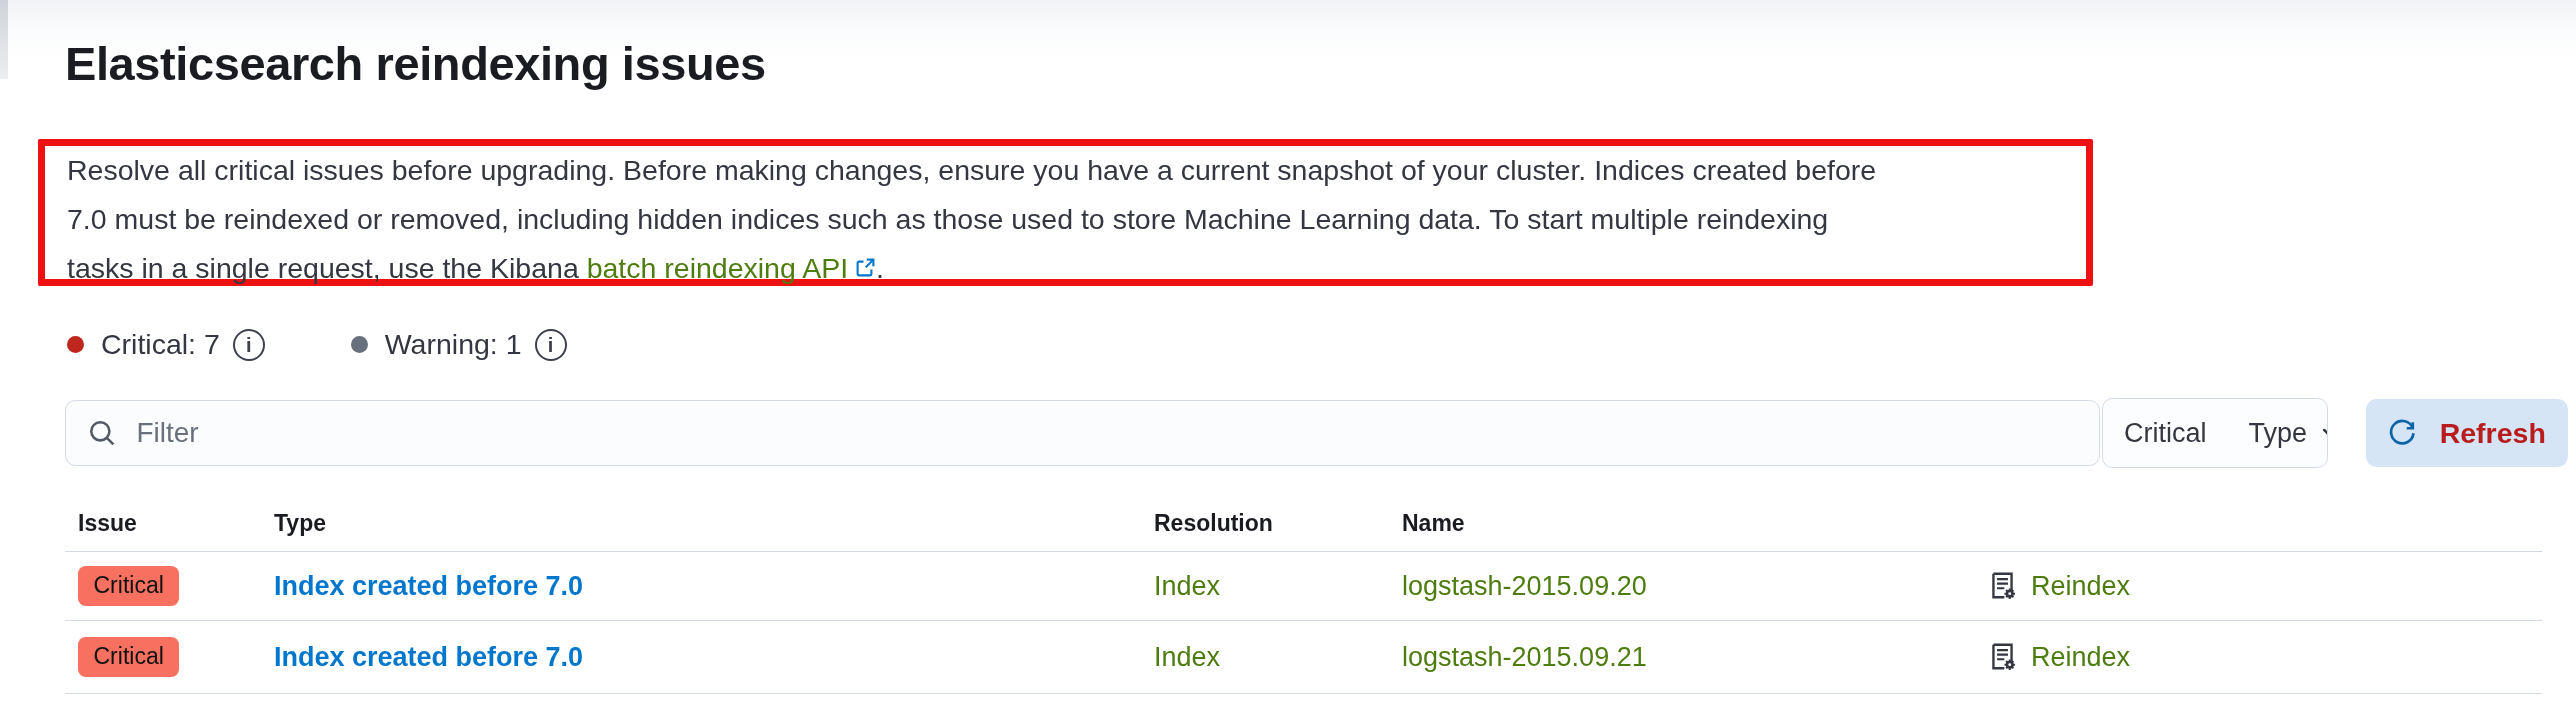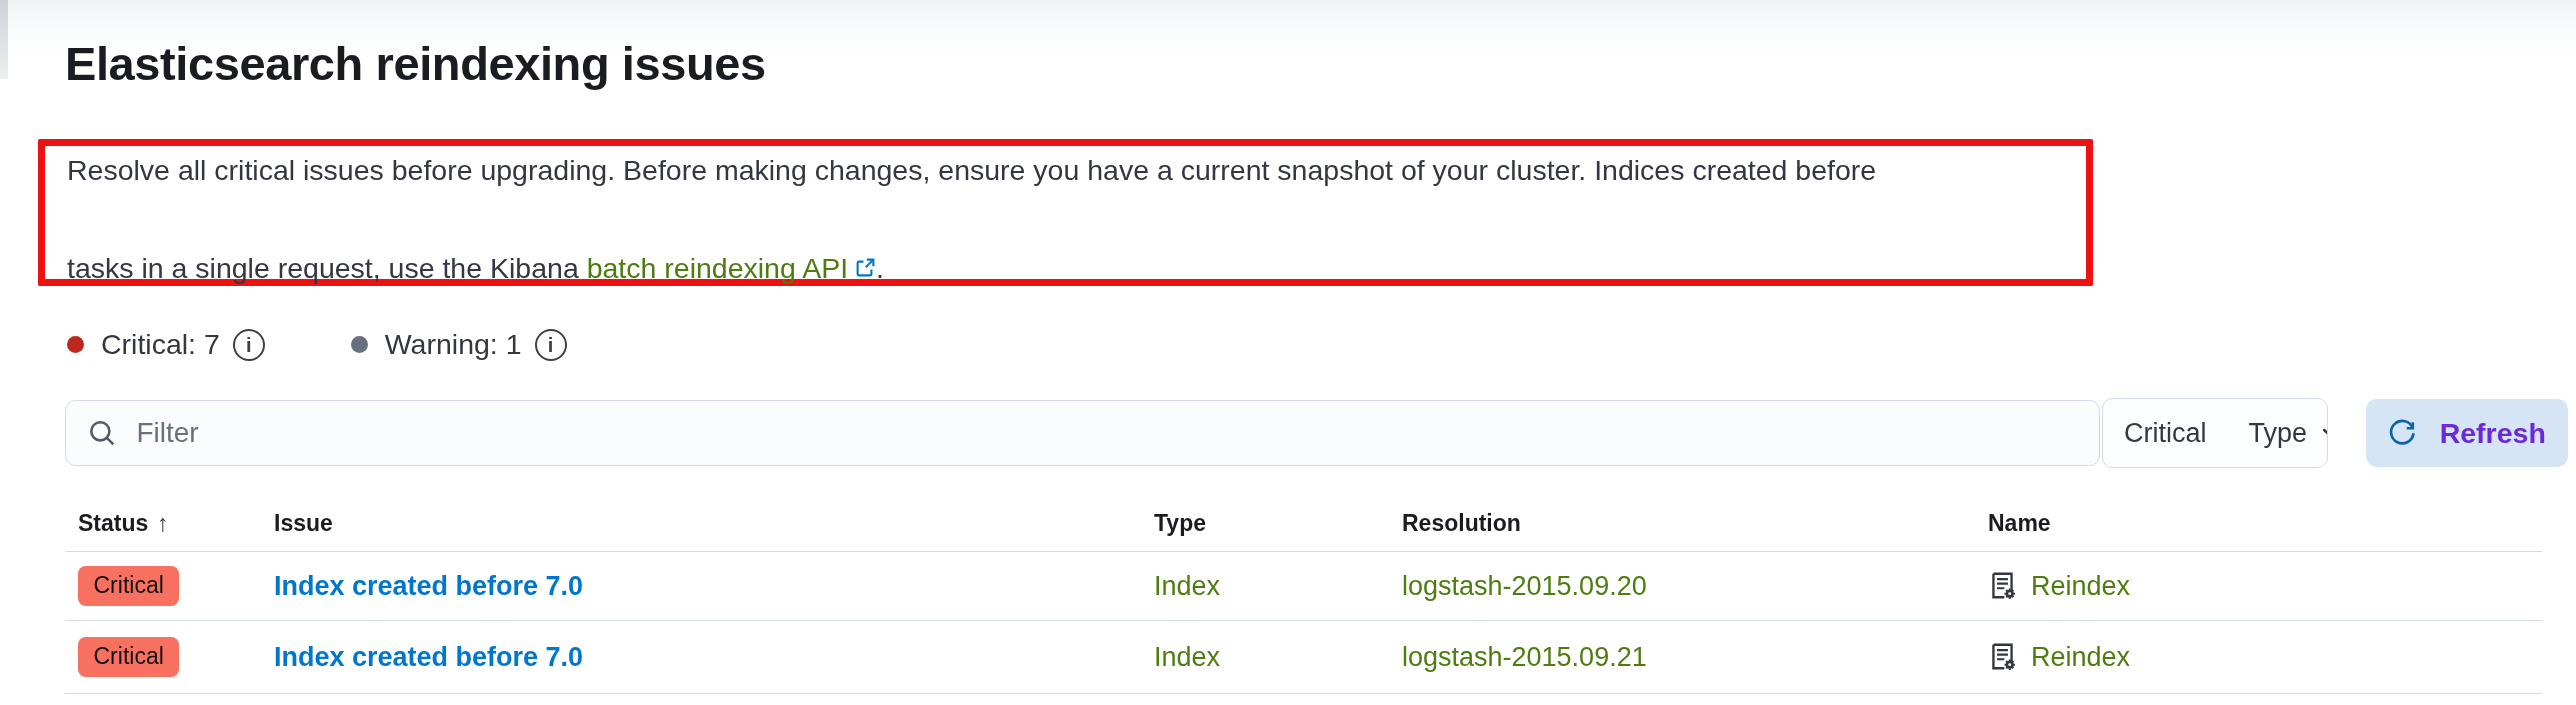"7.0 must be reindexed or" span { html: none -> <span>7.0 must be reindexed or removed, including hidden indices such as those used to store Machine Learning data. To start multiple reindexing</span> }
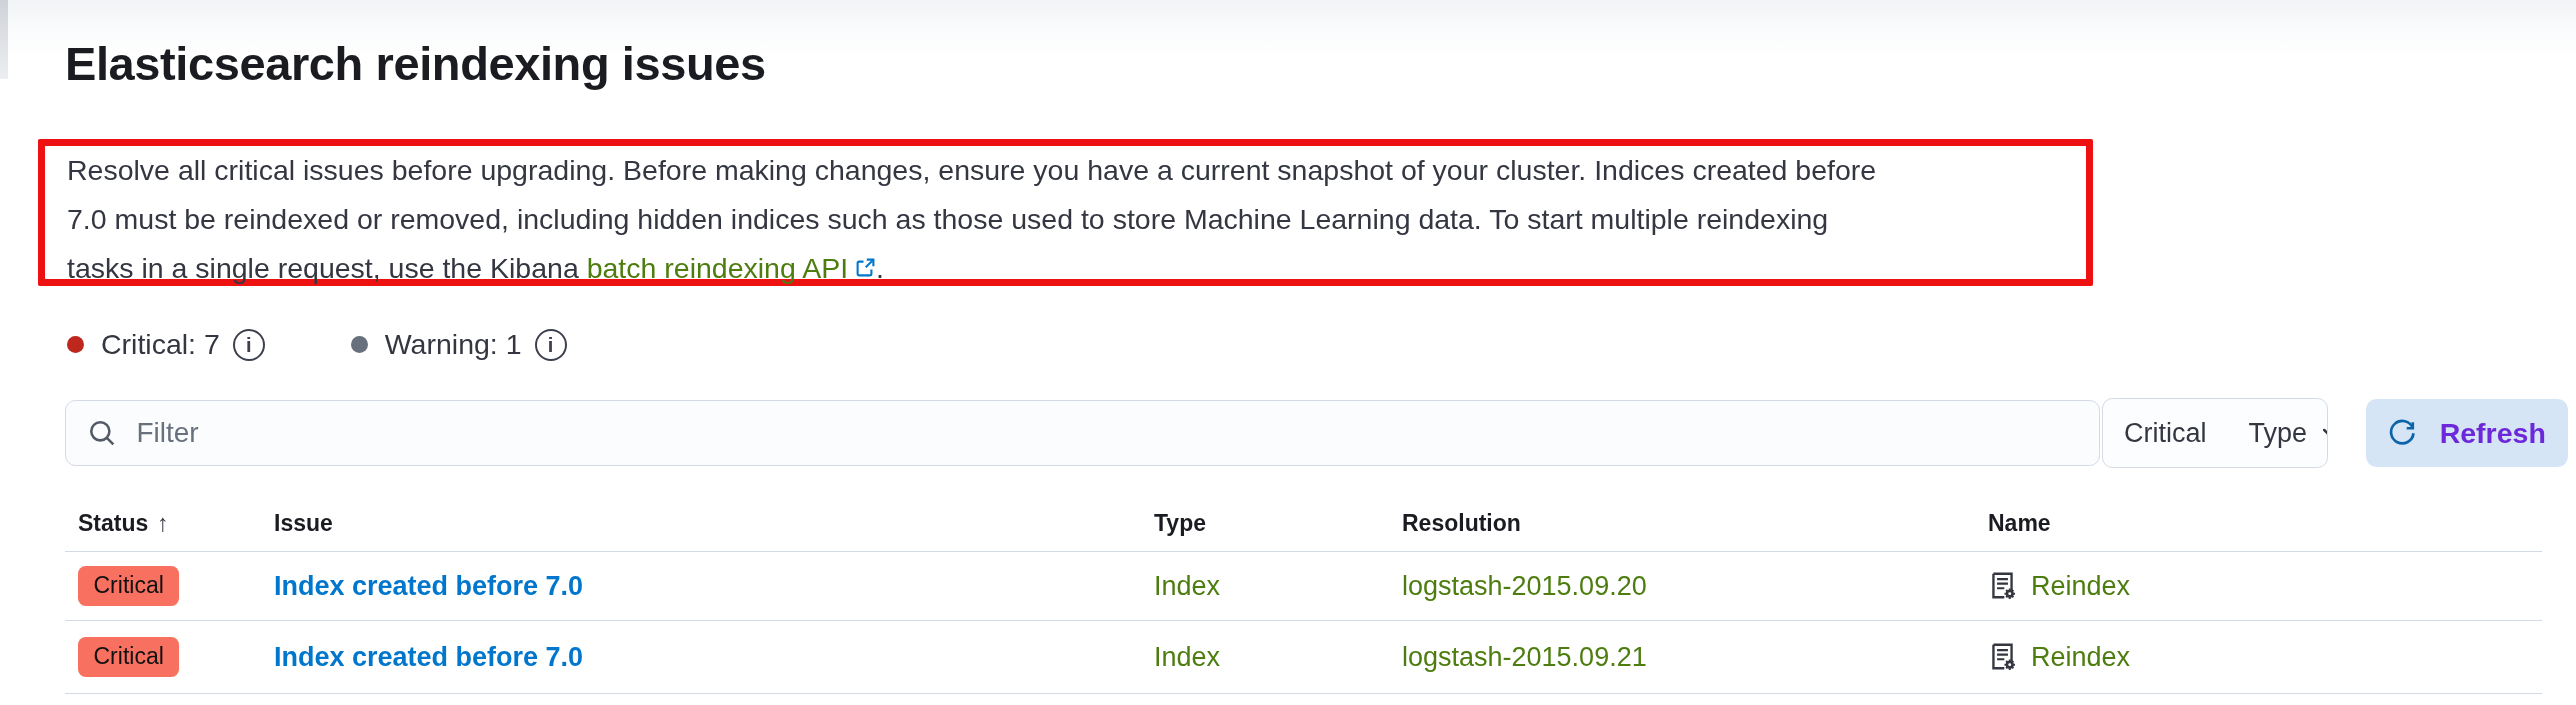"Refresh" .refresh-btn { color: #6d28d9 -> #b91c1c }
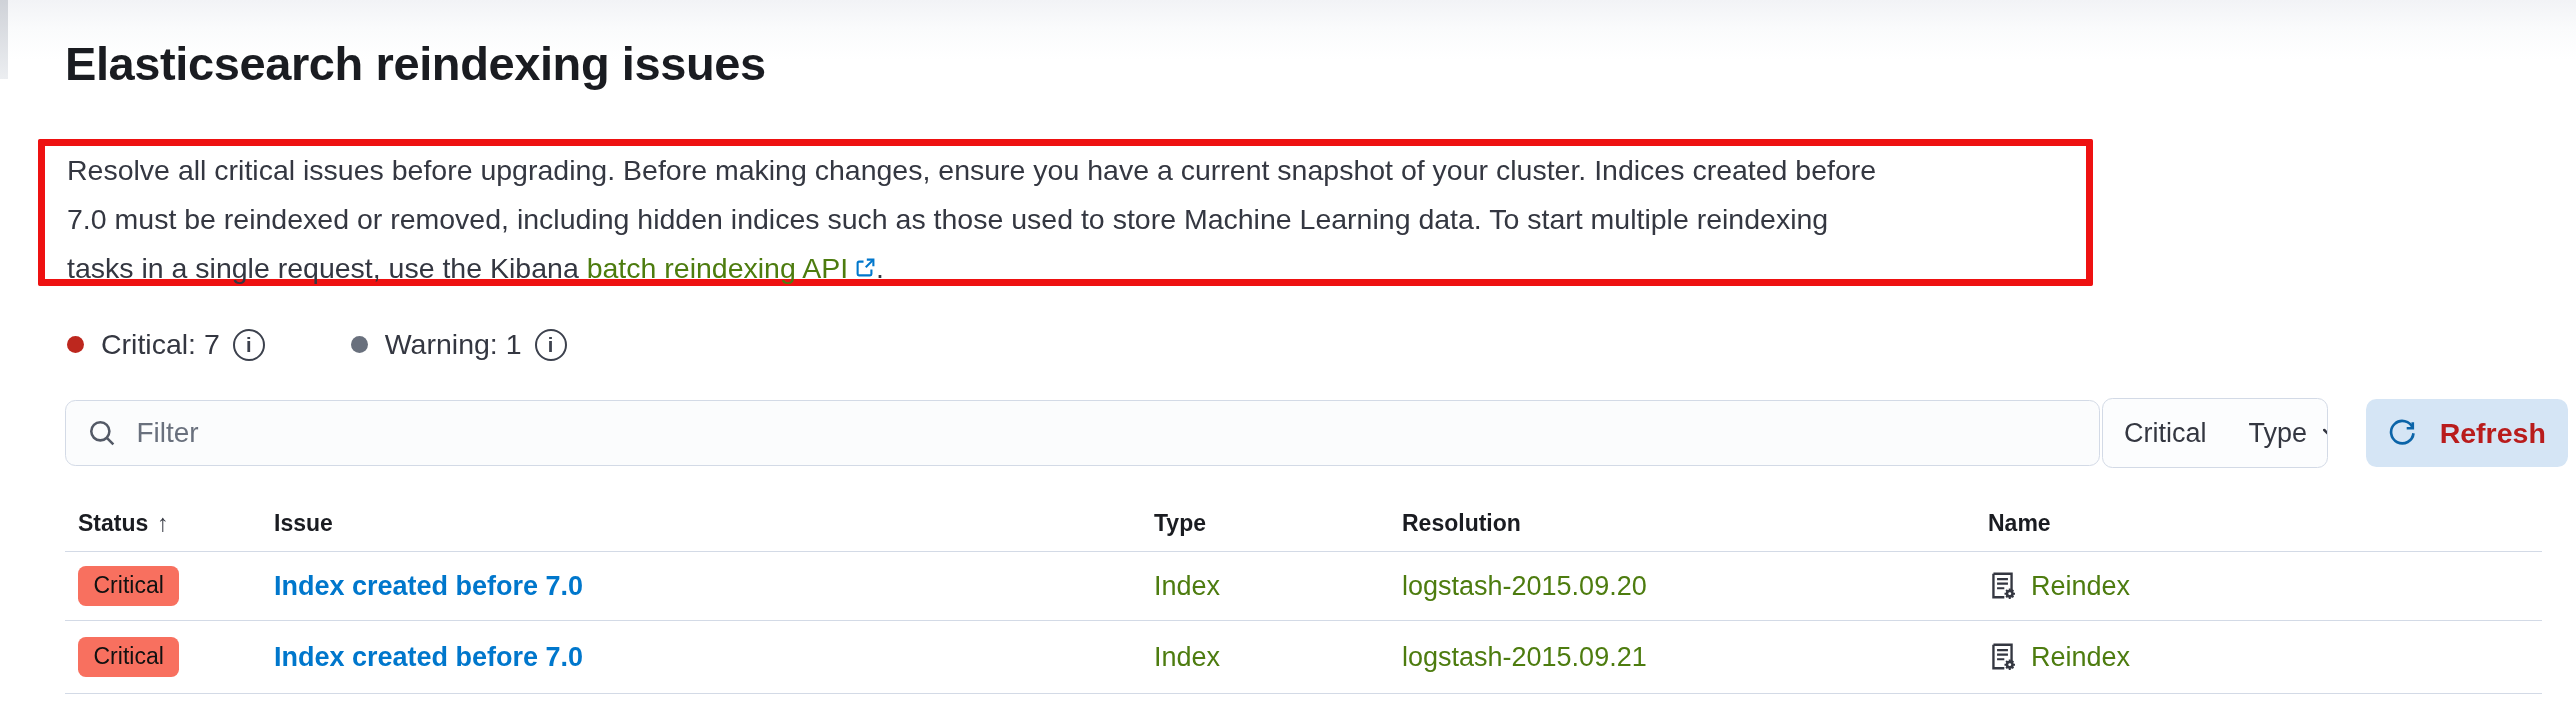"Status" div.th { html: <div> <span>Status</span> <span>↑</span> </div> -> none }
